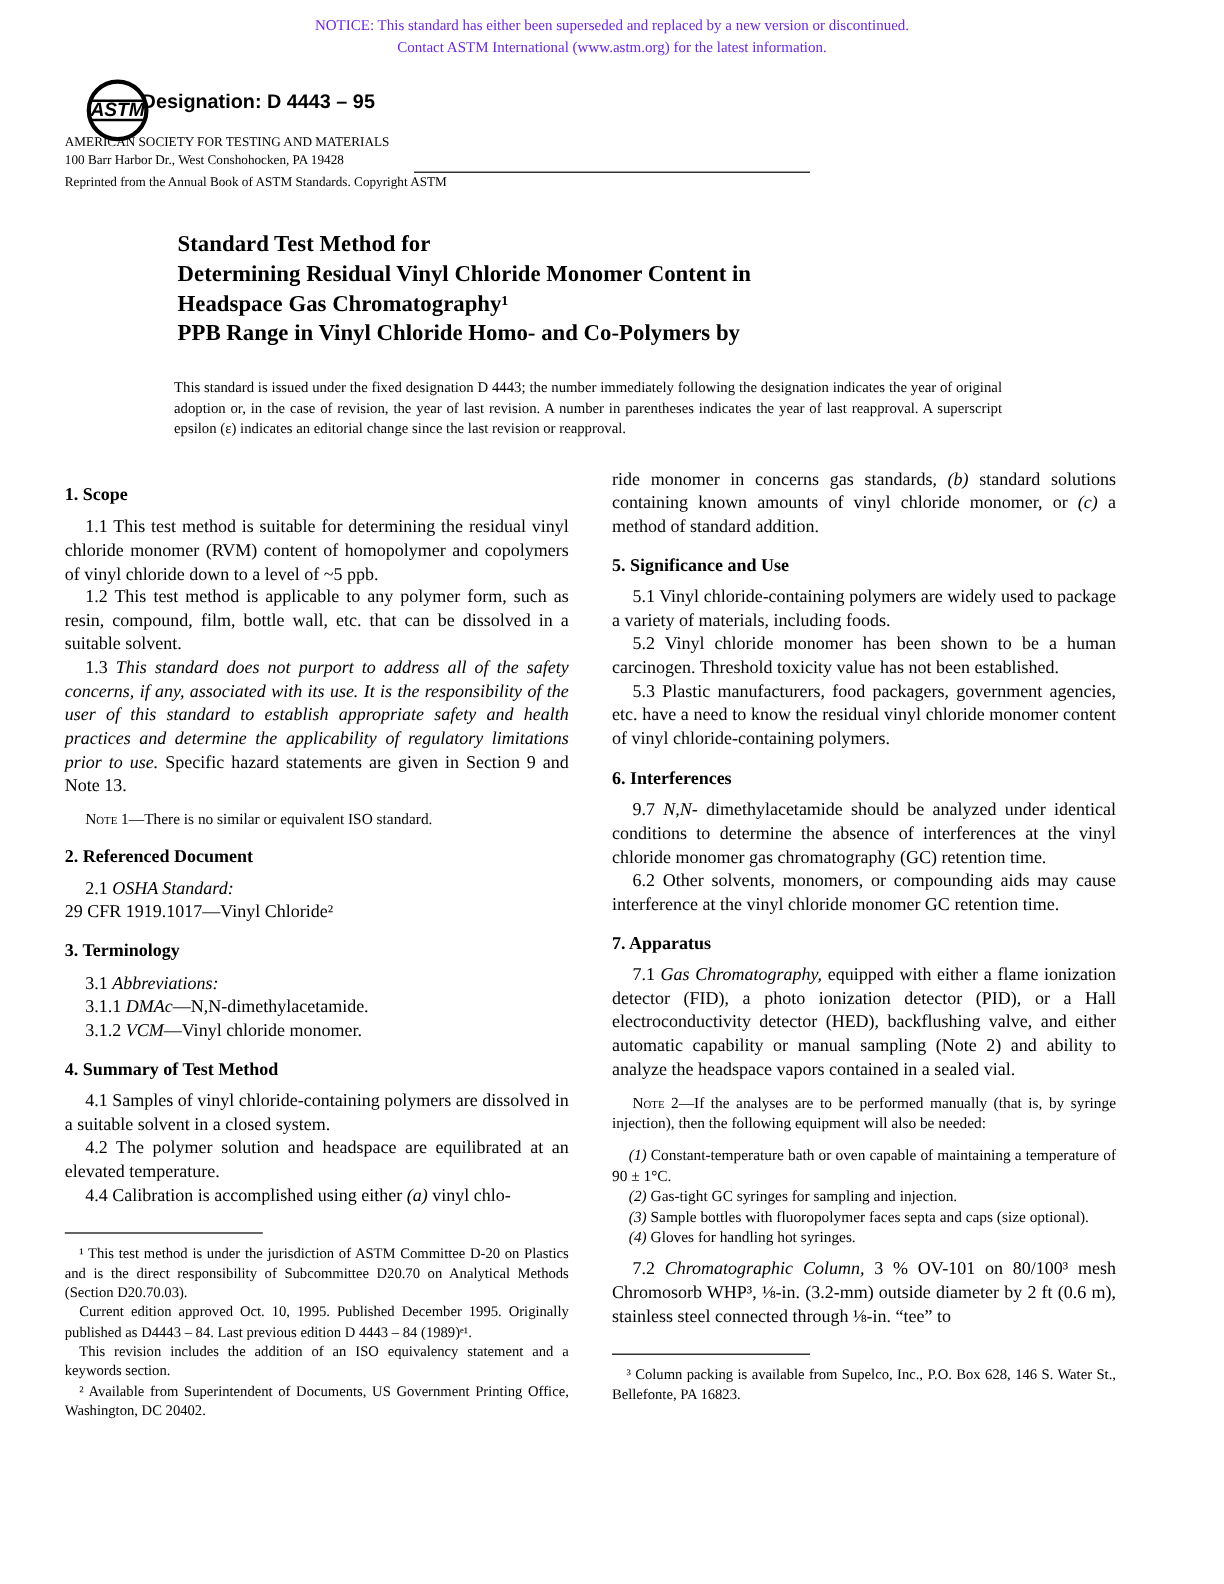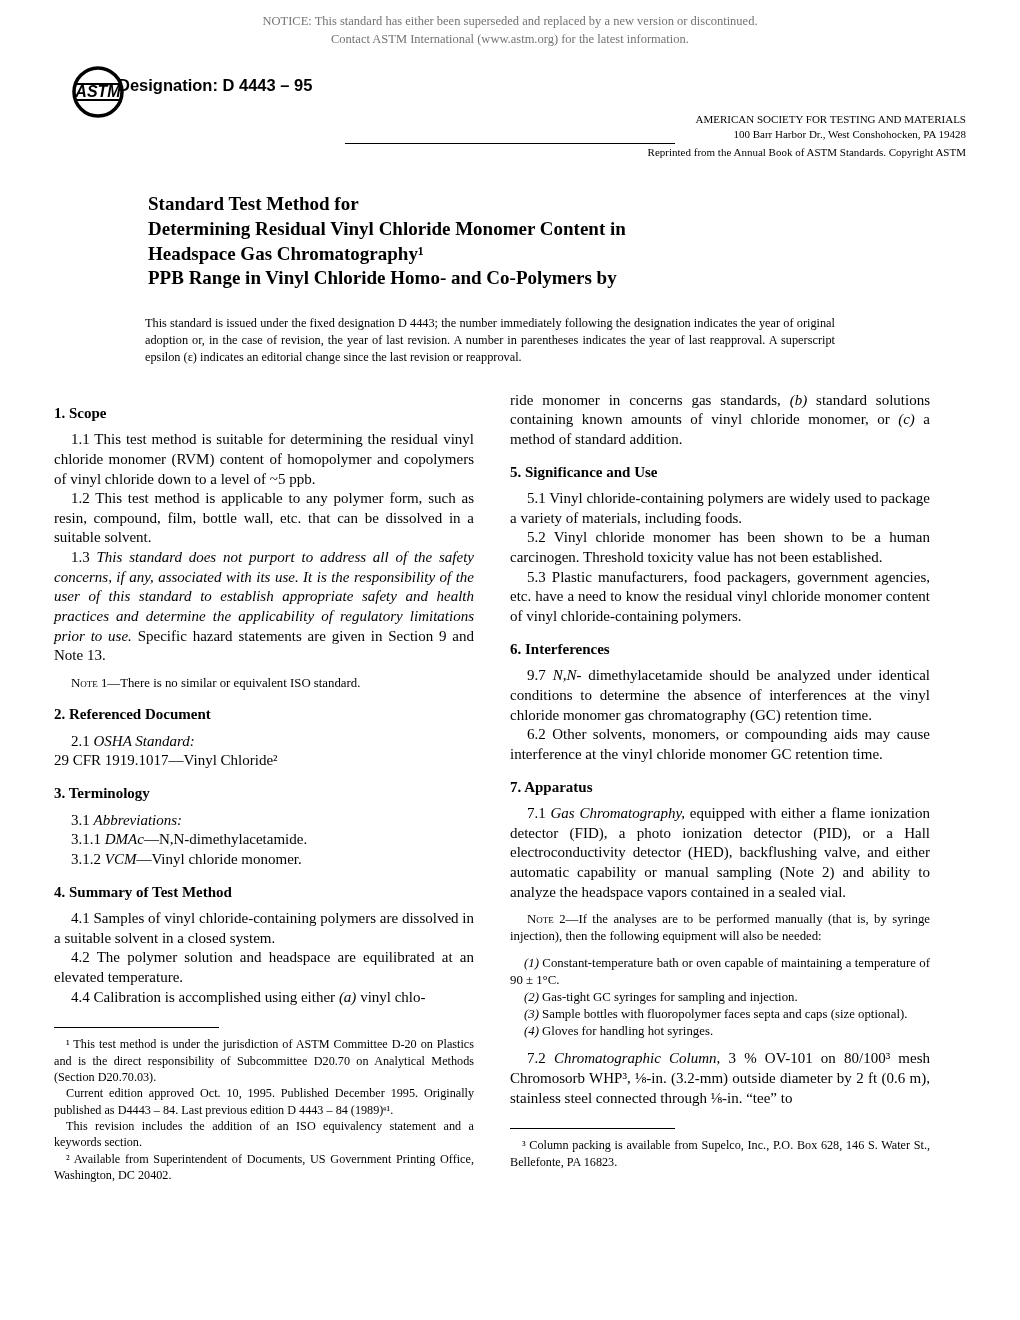"NOTICE: This standard has either" .notice { color: #737373 -> #6d28d9 }
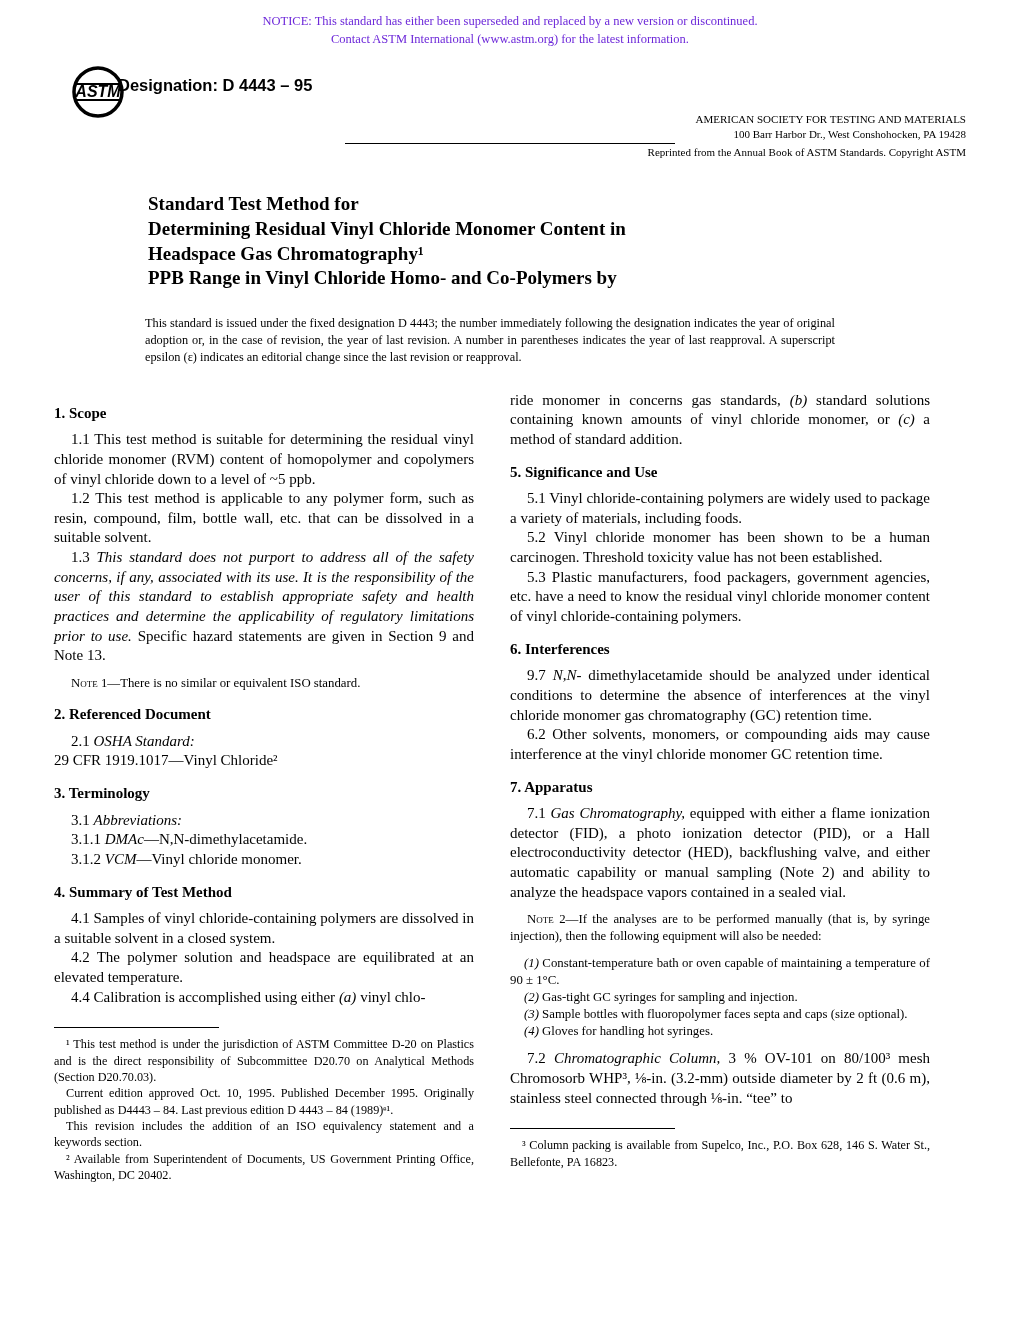"AMERICAN SOCIETY FOR TESTING AND" .mast-center { text-align: right -> left }
